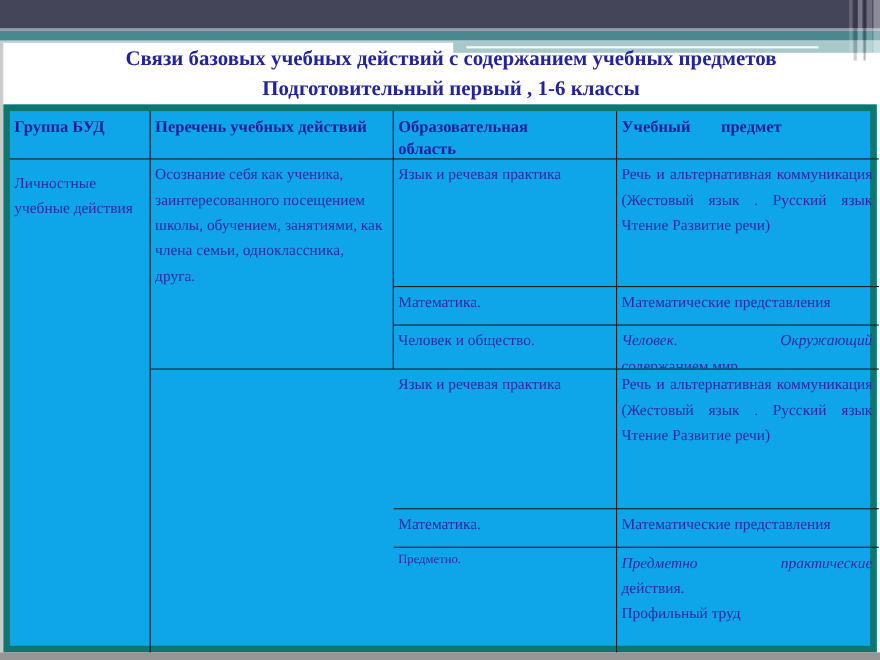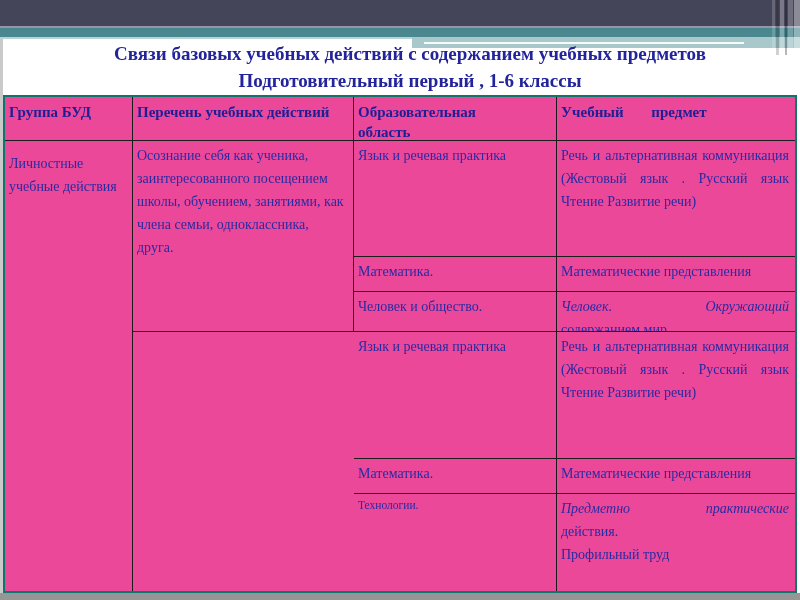"Группа БУД" .tbl { background: #ec4899 -> #0ea5e9; border: 2px solid #0f766e -> 6px solid #0f766e }
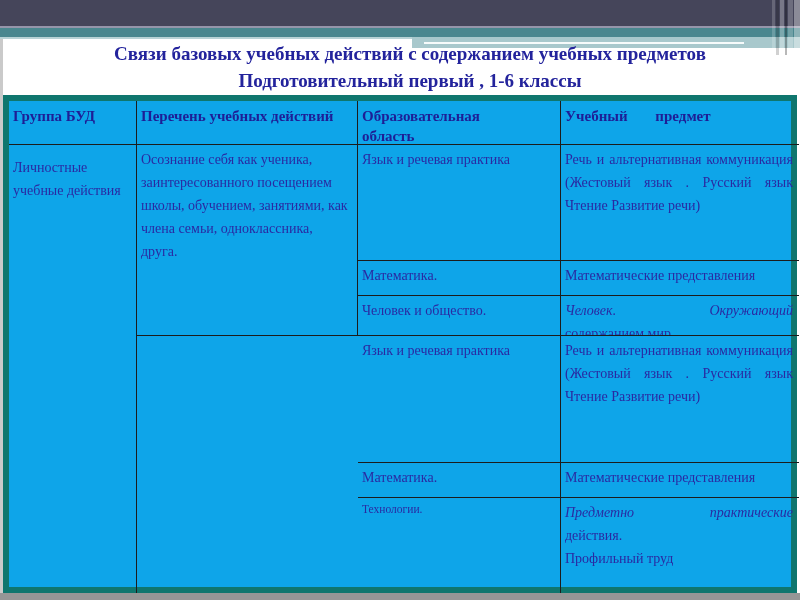"Технологии." div.cell { text: Технологии -> Предметно }
